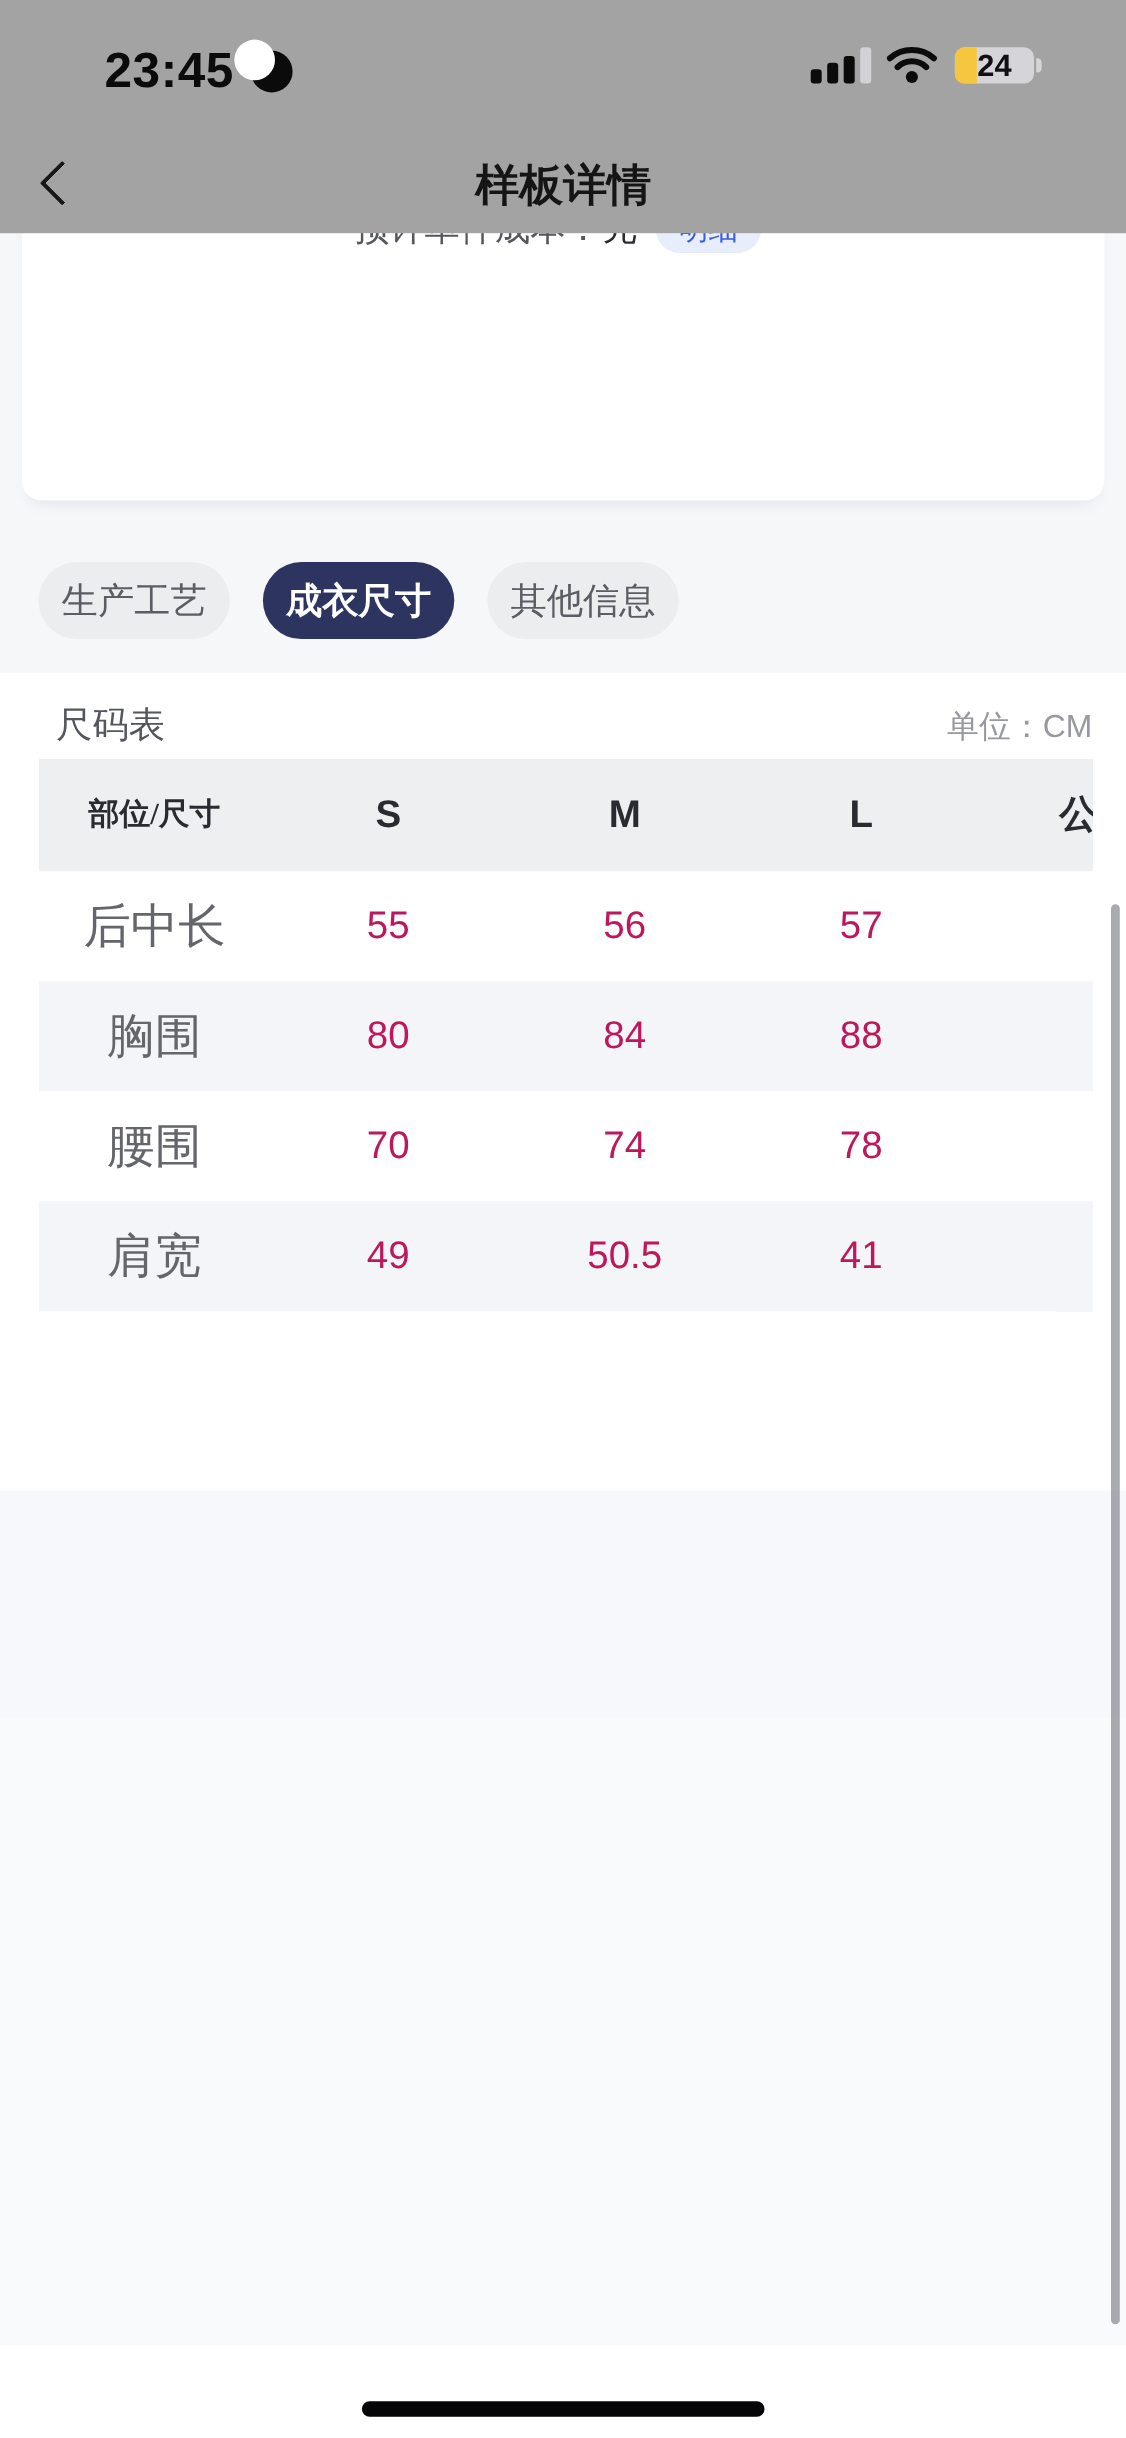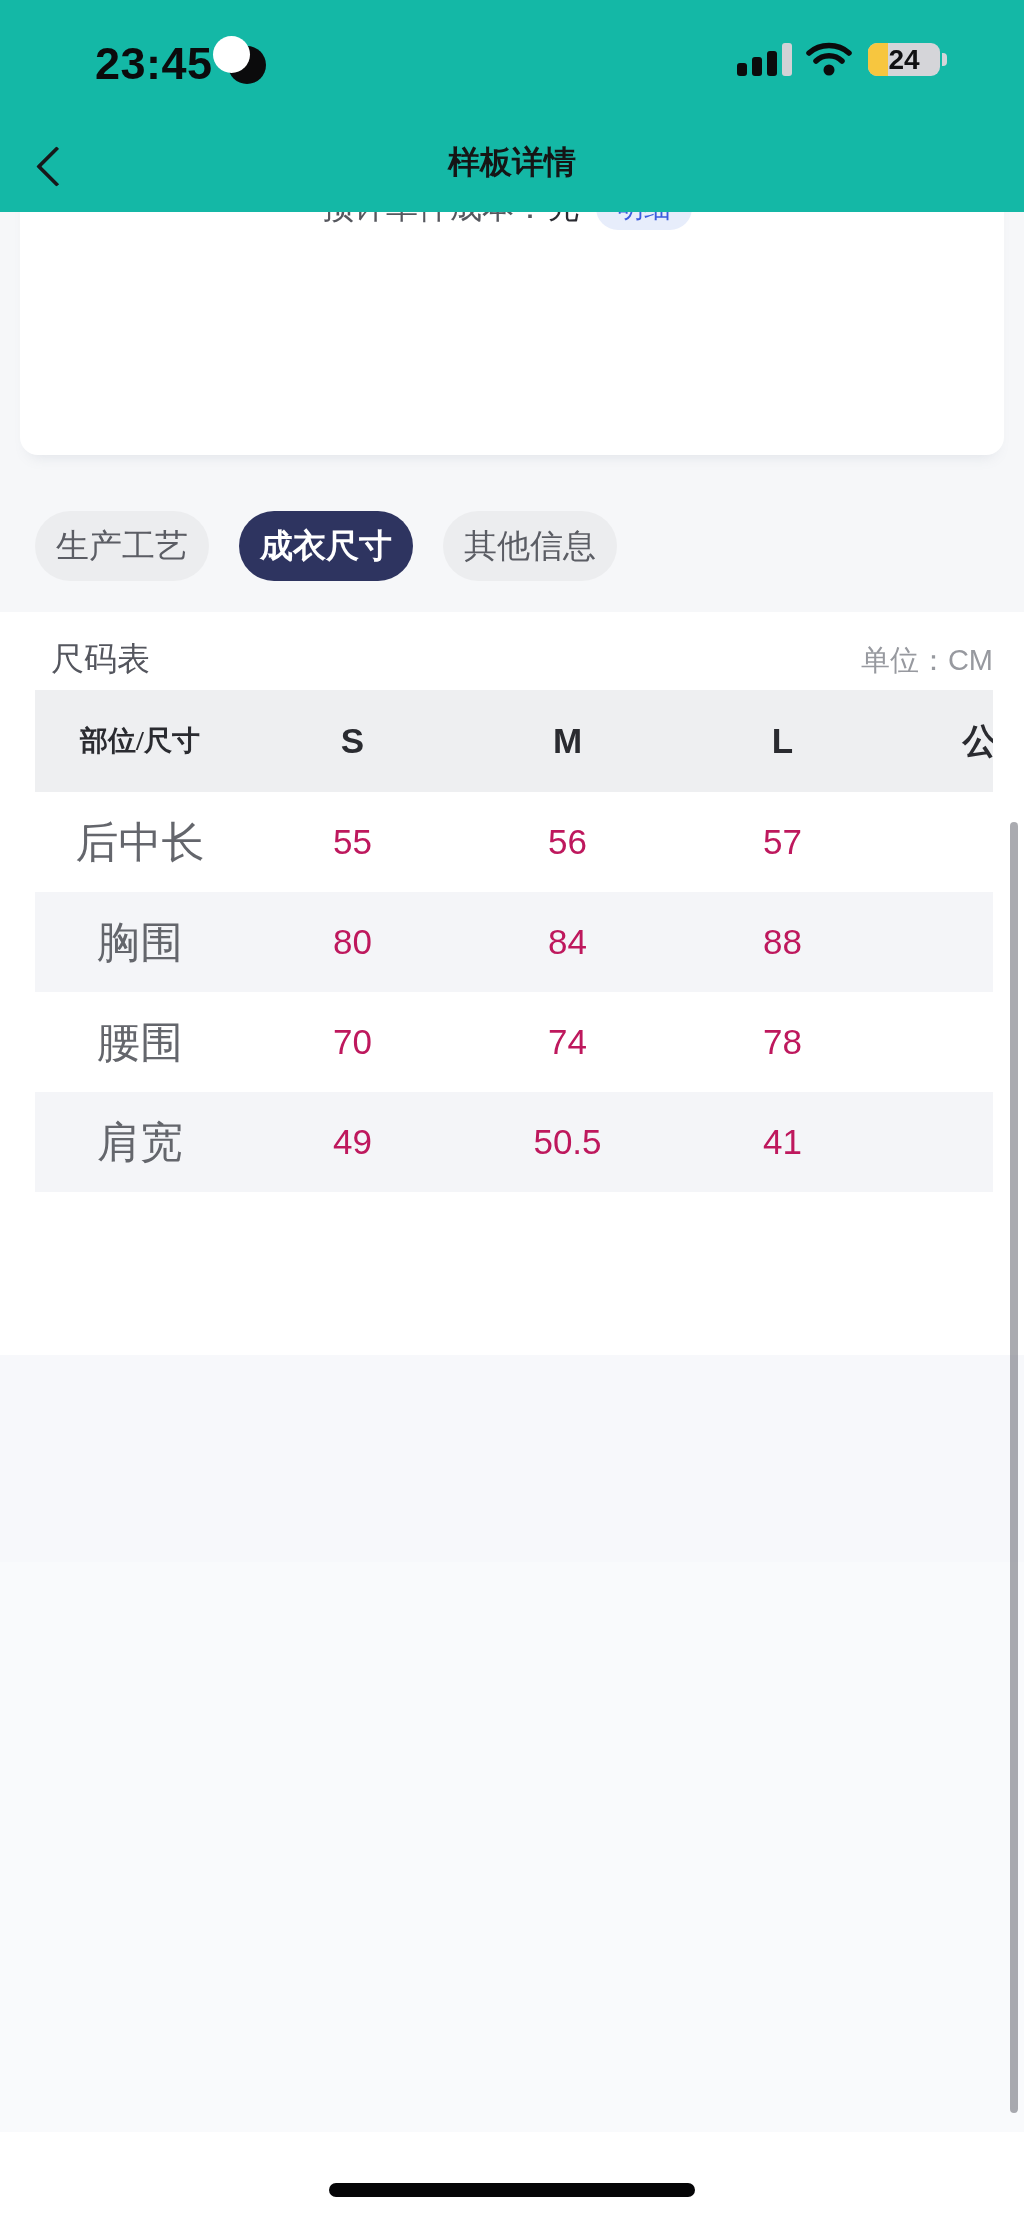"23:45" .header { background: #14b8a6 -> #a3a3a3 }
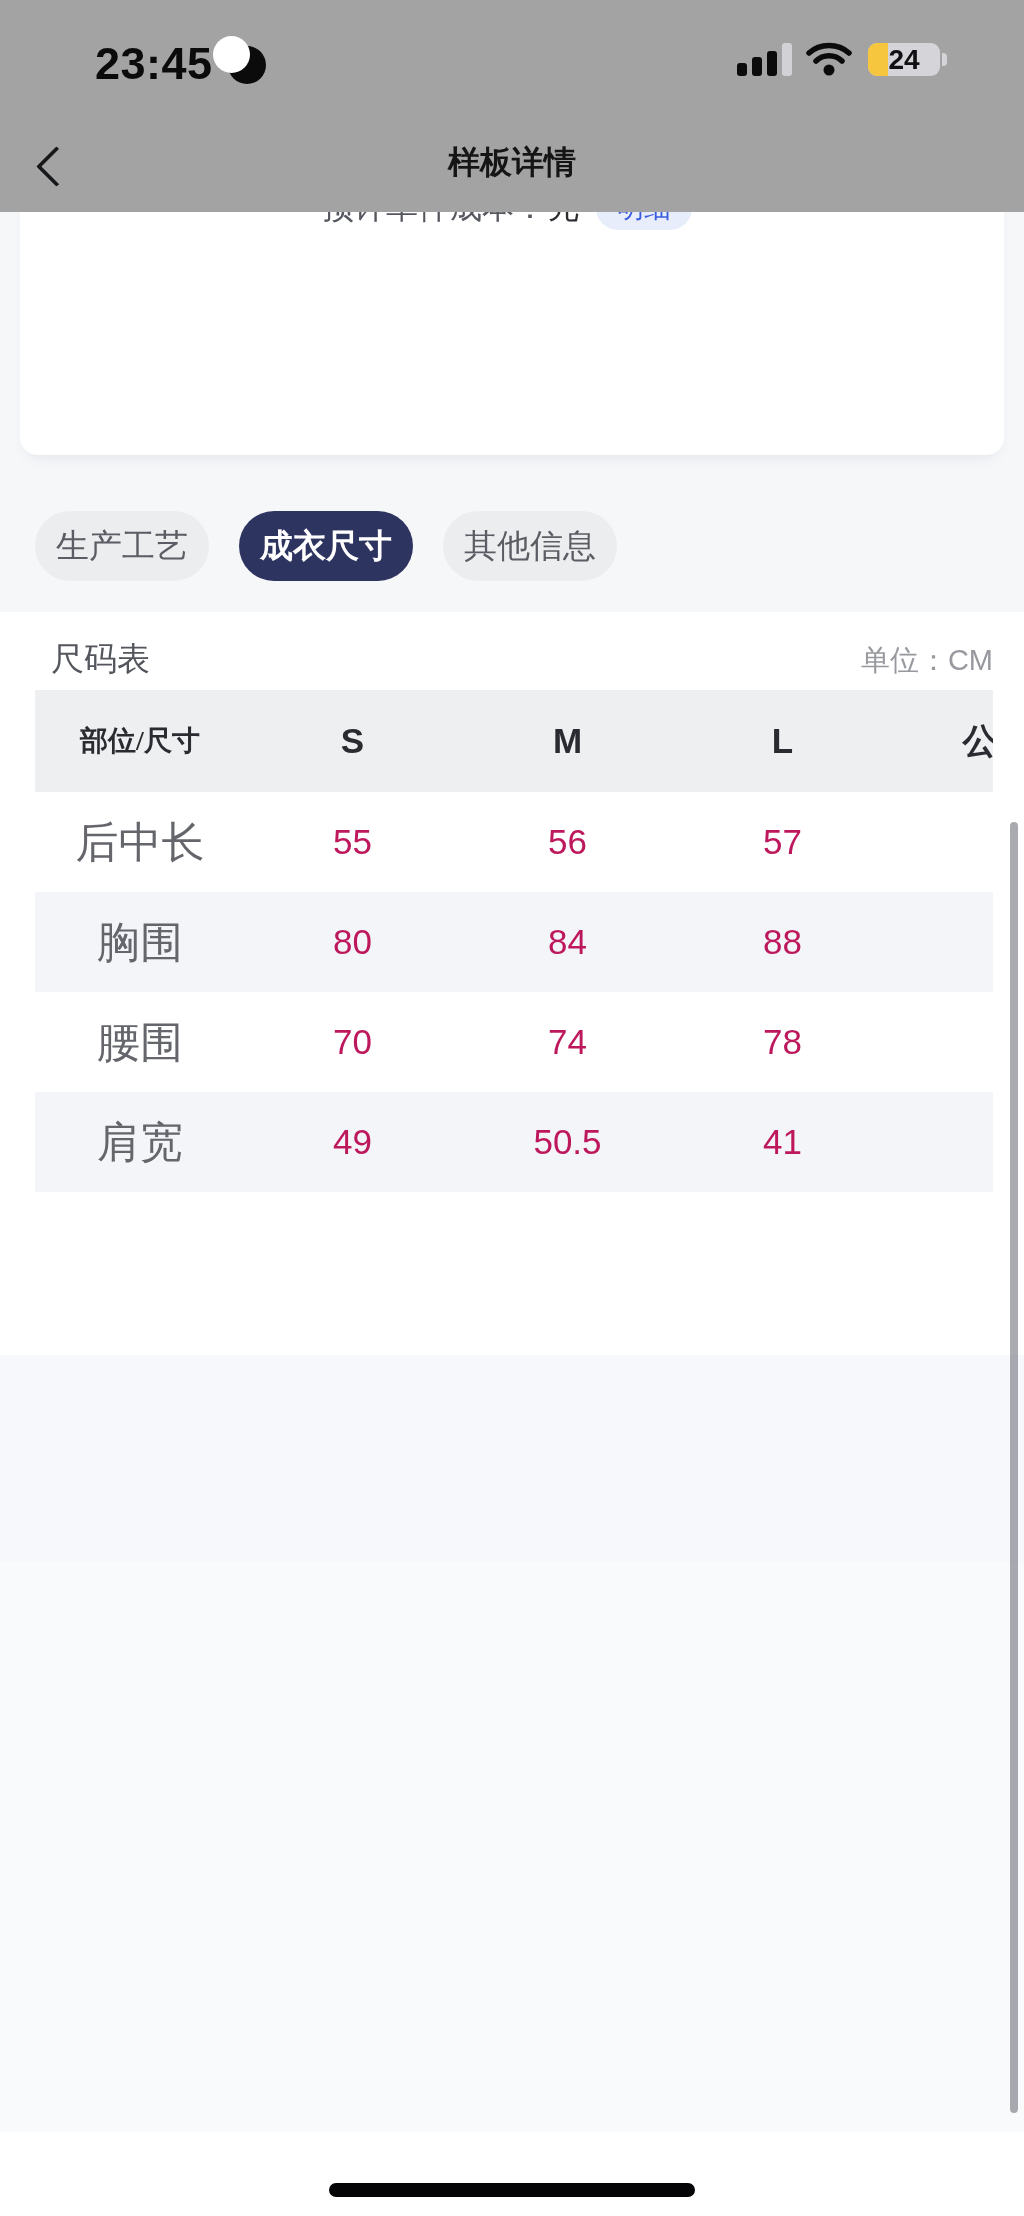"样板详情" .nav-title { font-size: 32px -> 40px }
